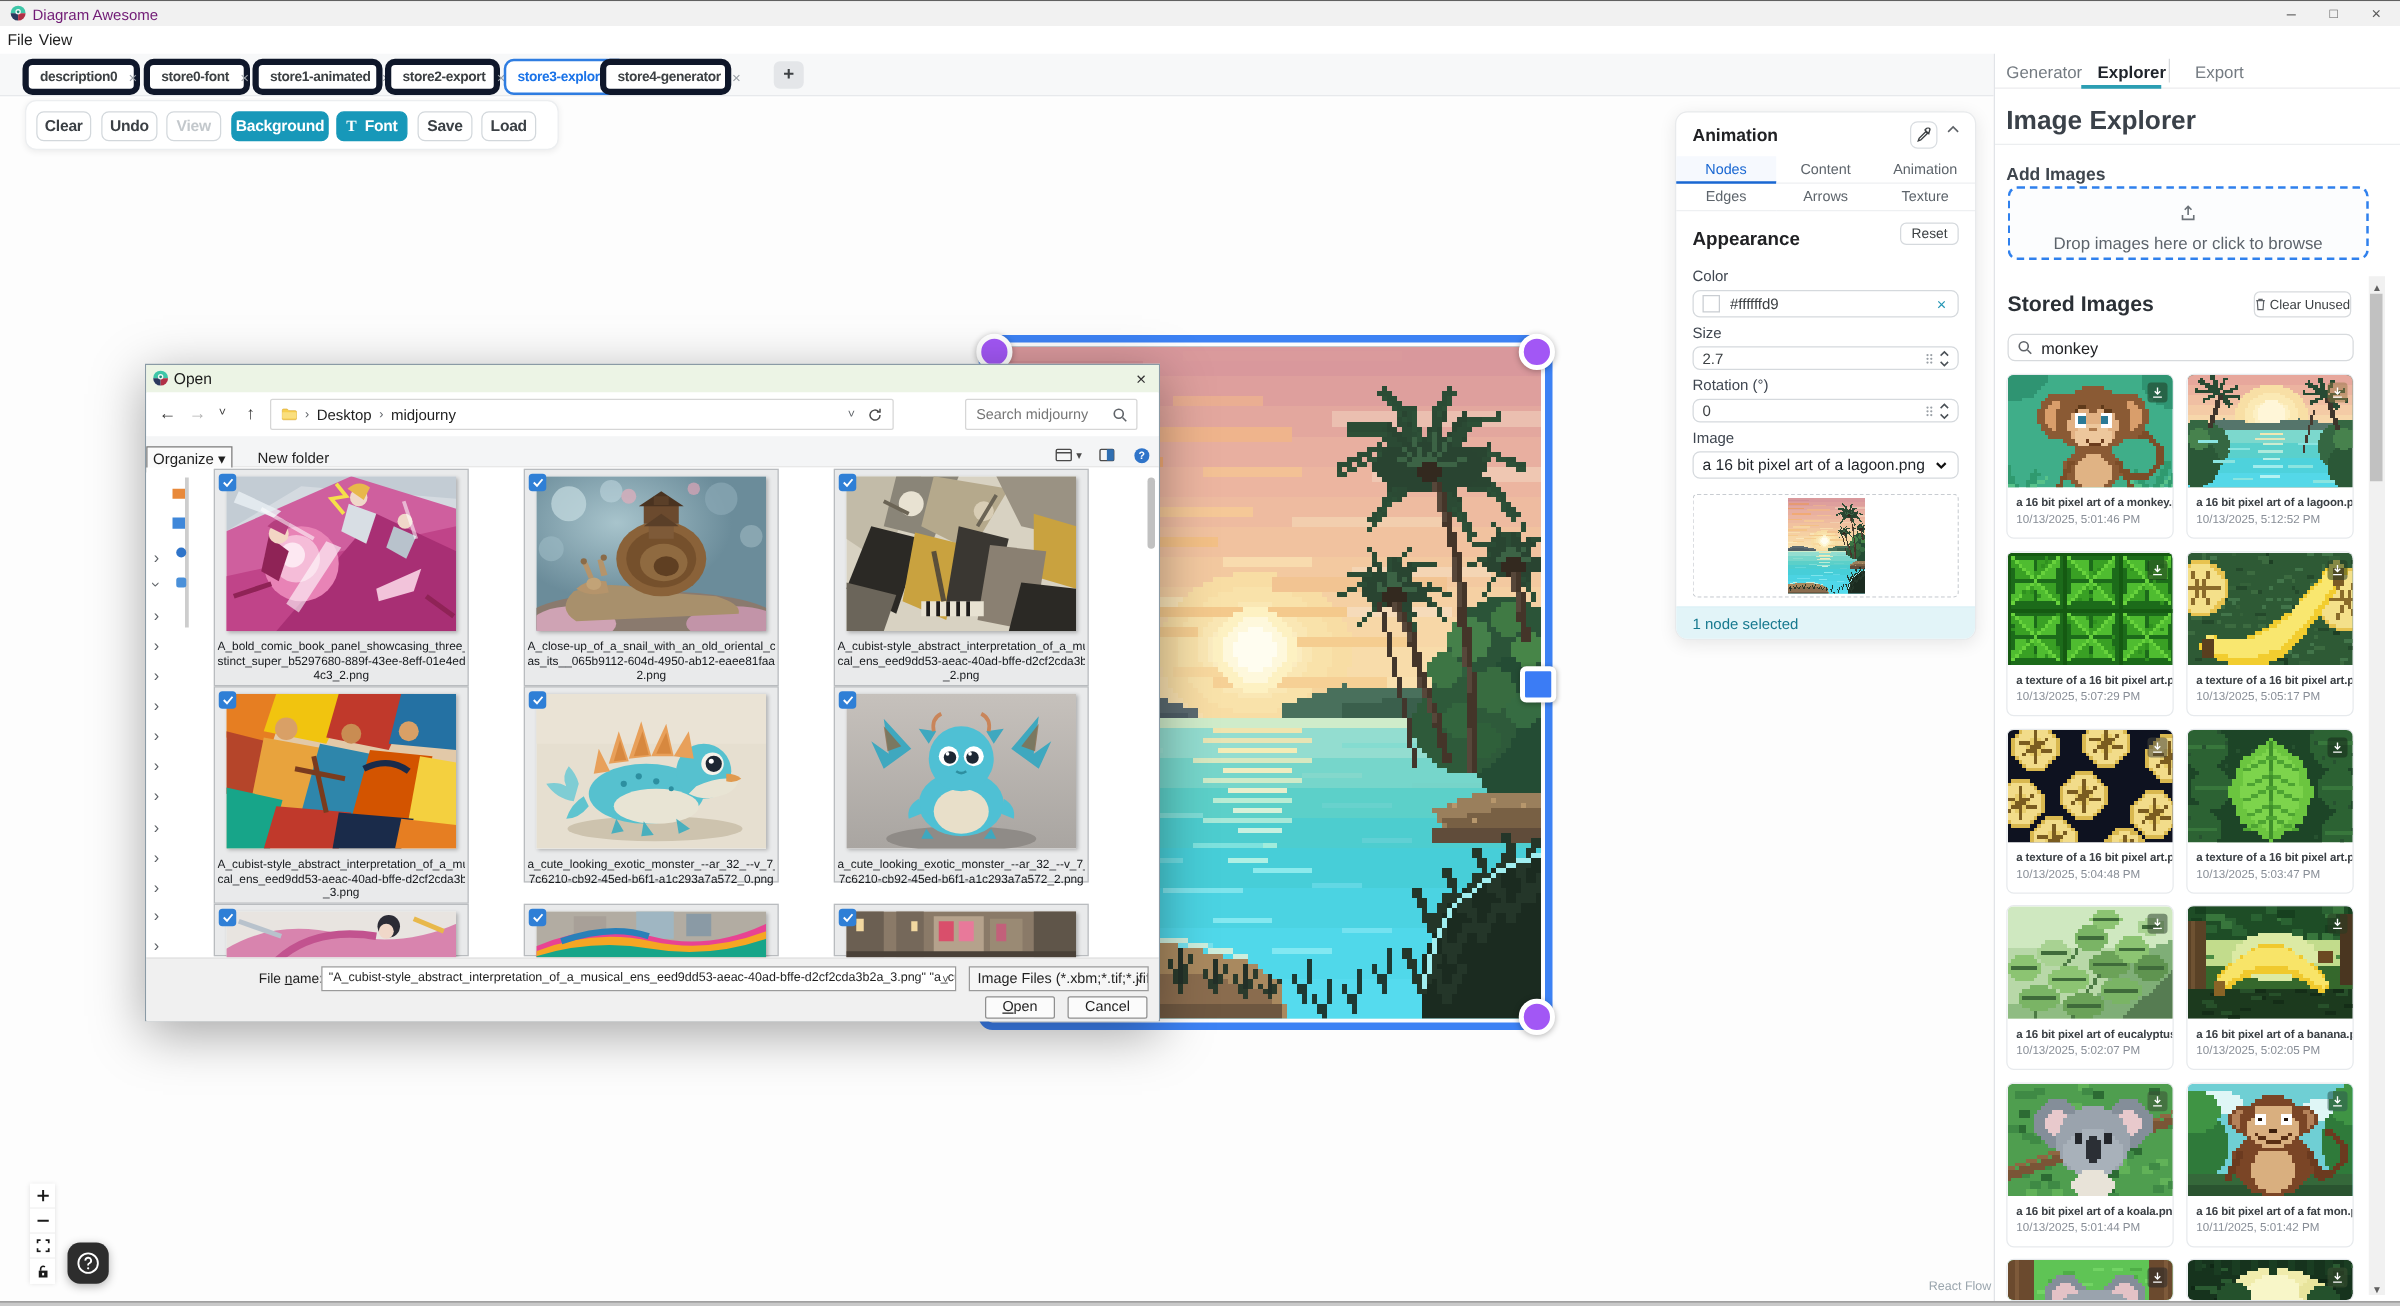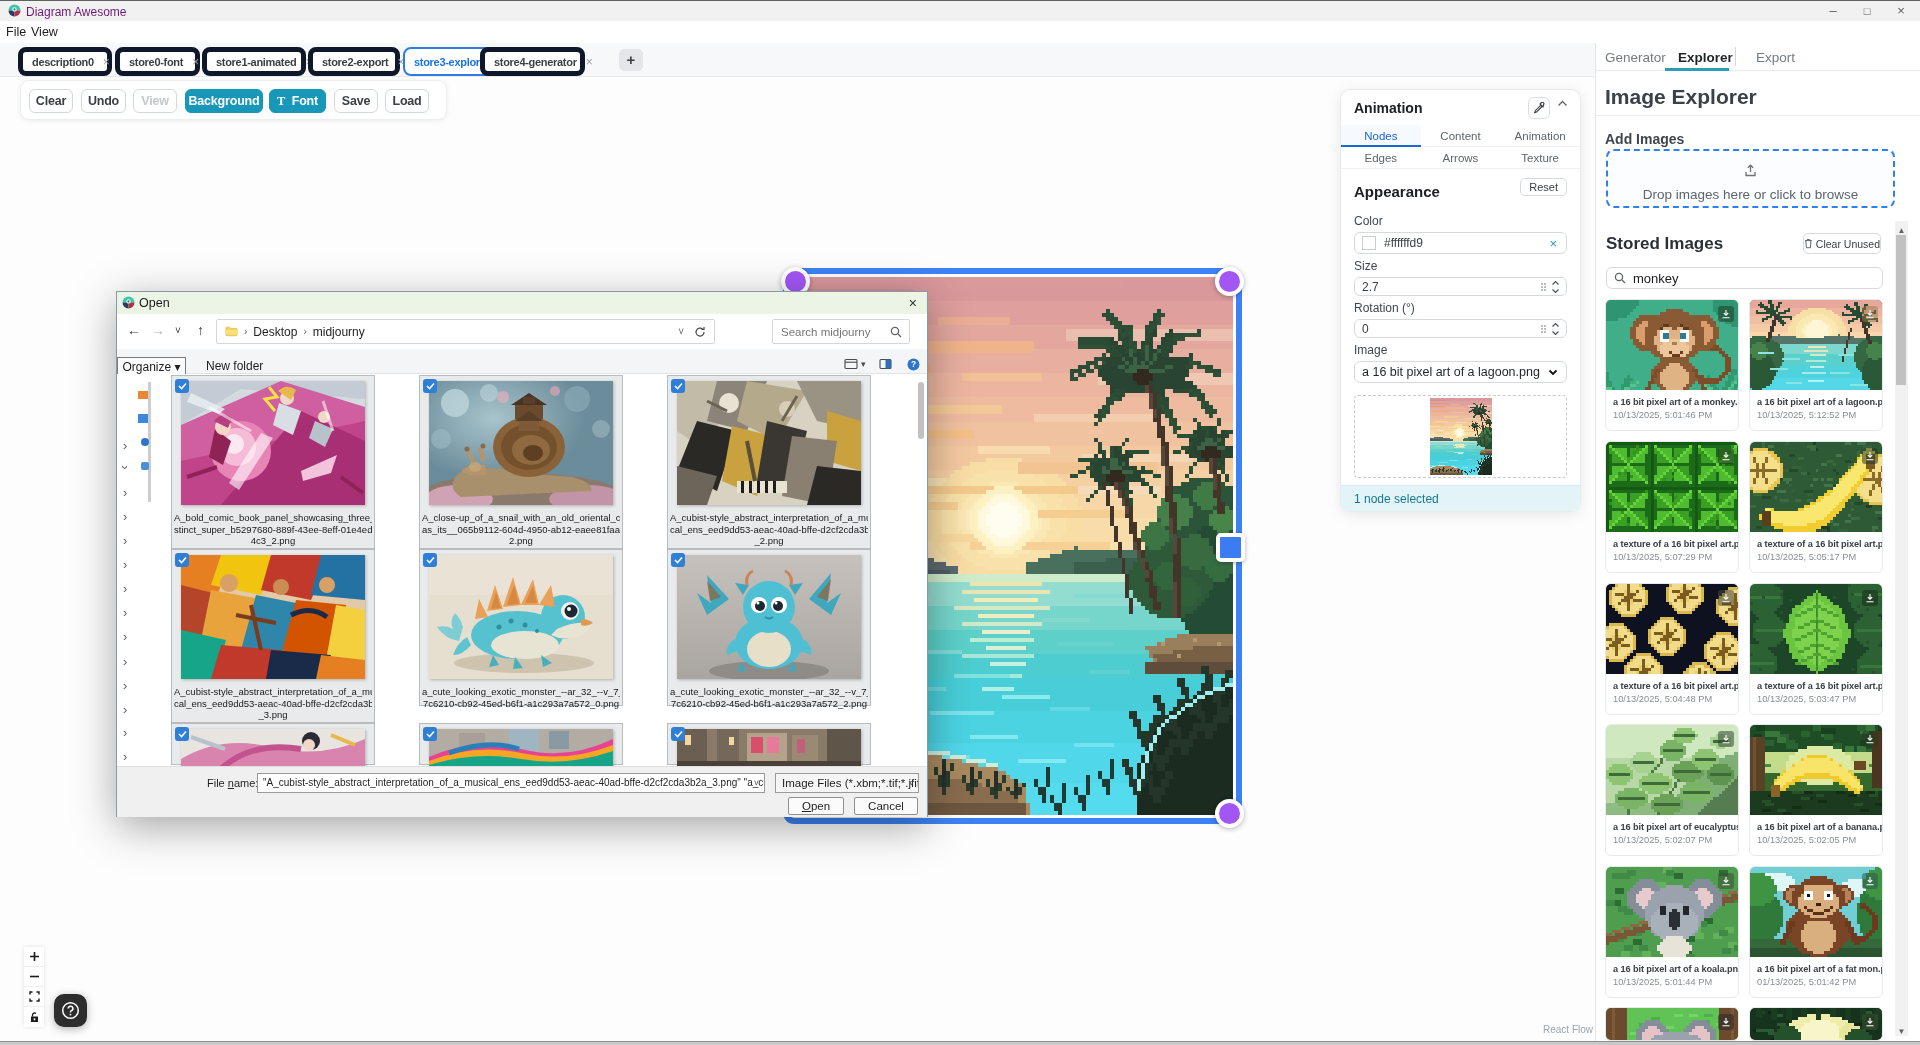"01/13/2025, 5:01:42 PM" div.cd { text: 01/13/2025 -> 10/11/2025 }
